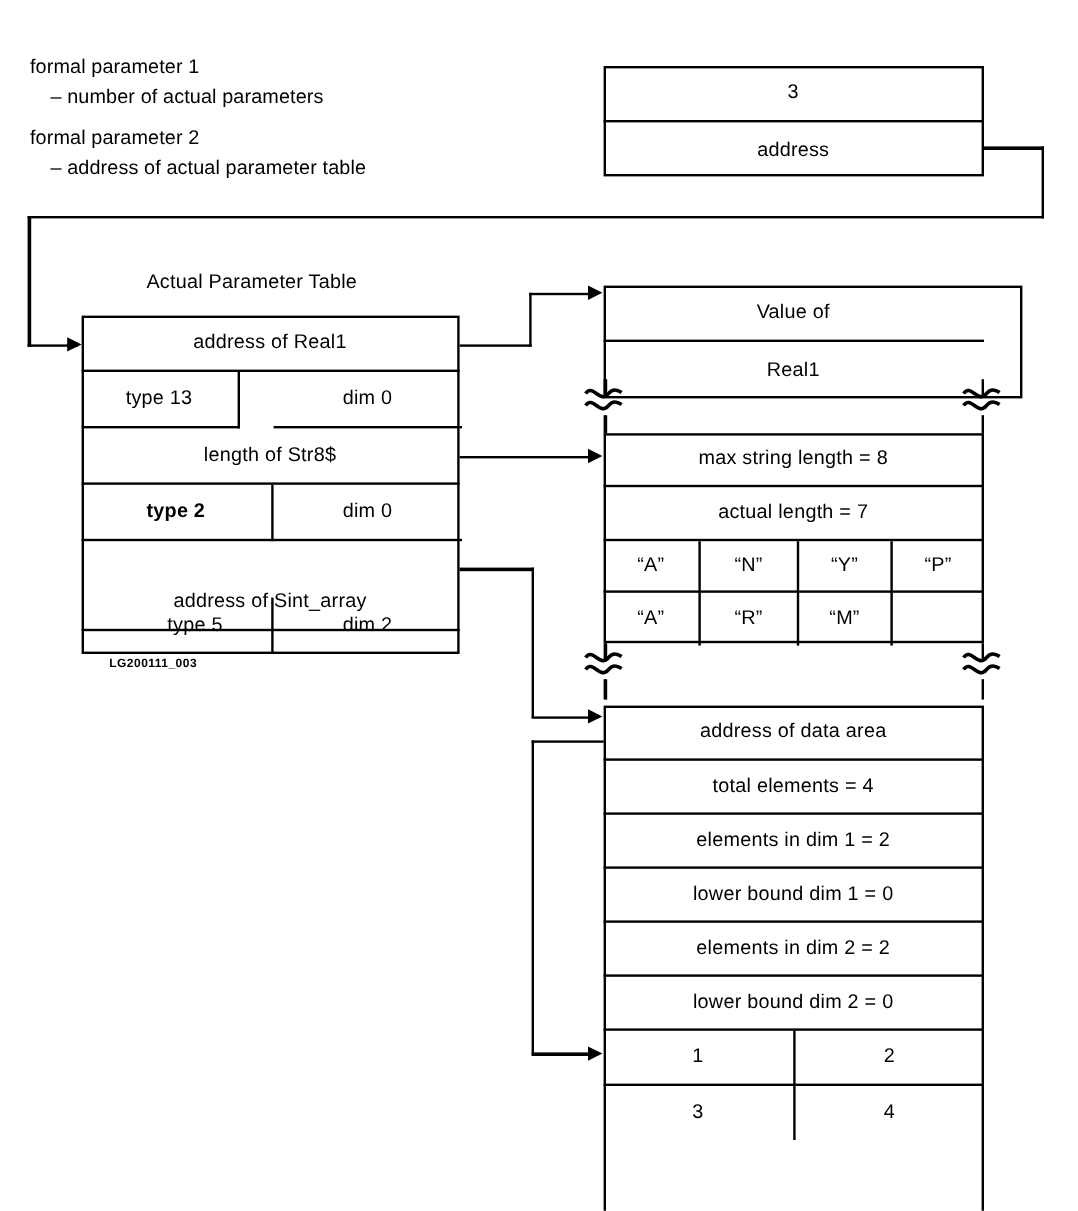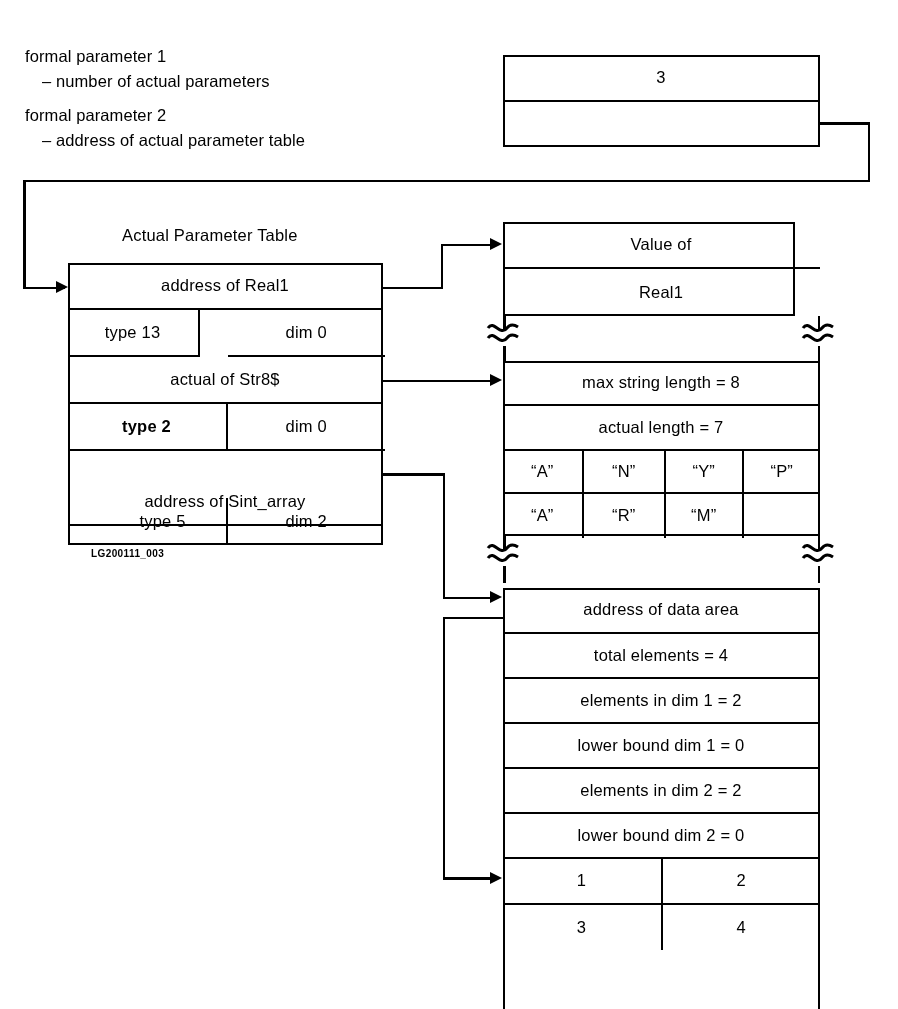"address" div.cell { html: none -> <div>address</div> }
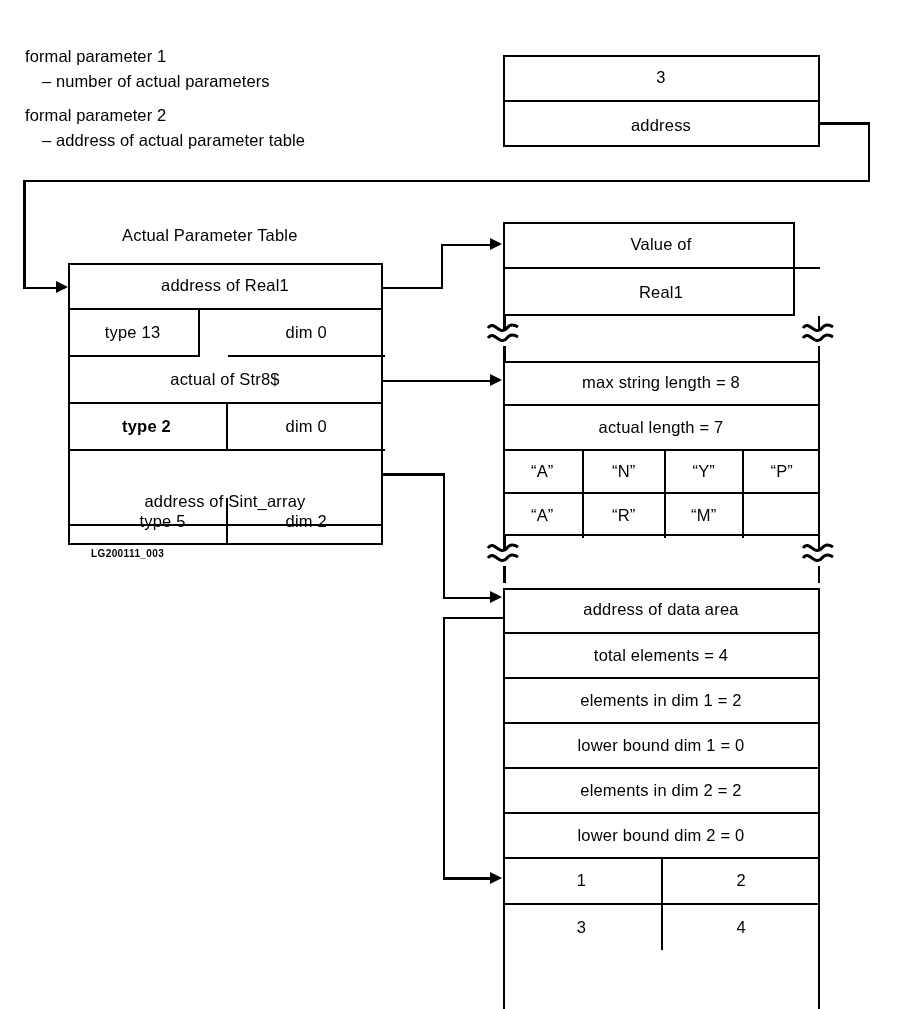"Value of" div.box { top: 222px -> 238px; width: 292px -> 349px }
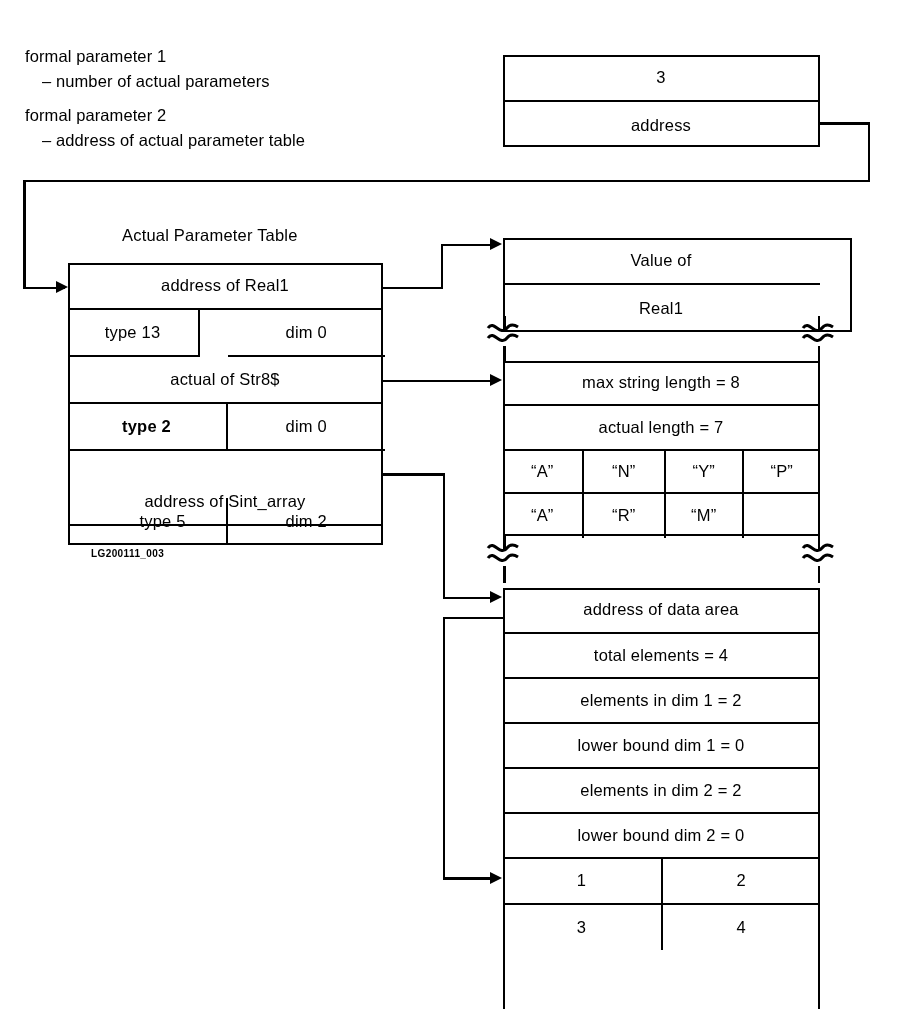"actual of Str8$" div.cell { text: actual -> length }
